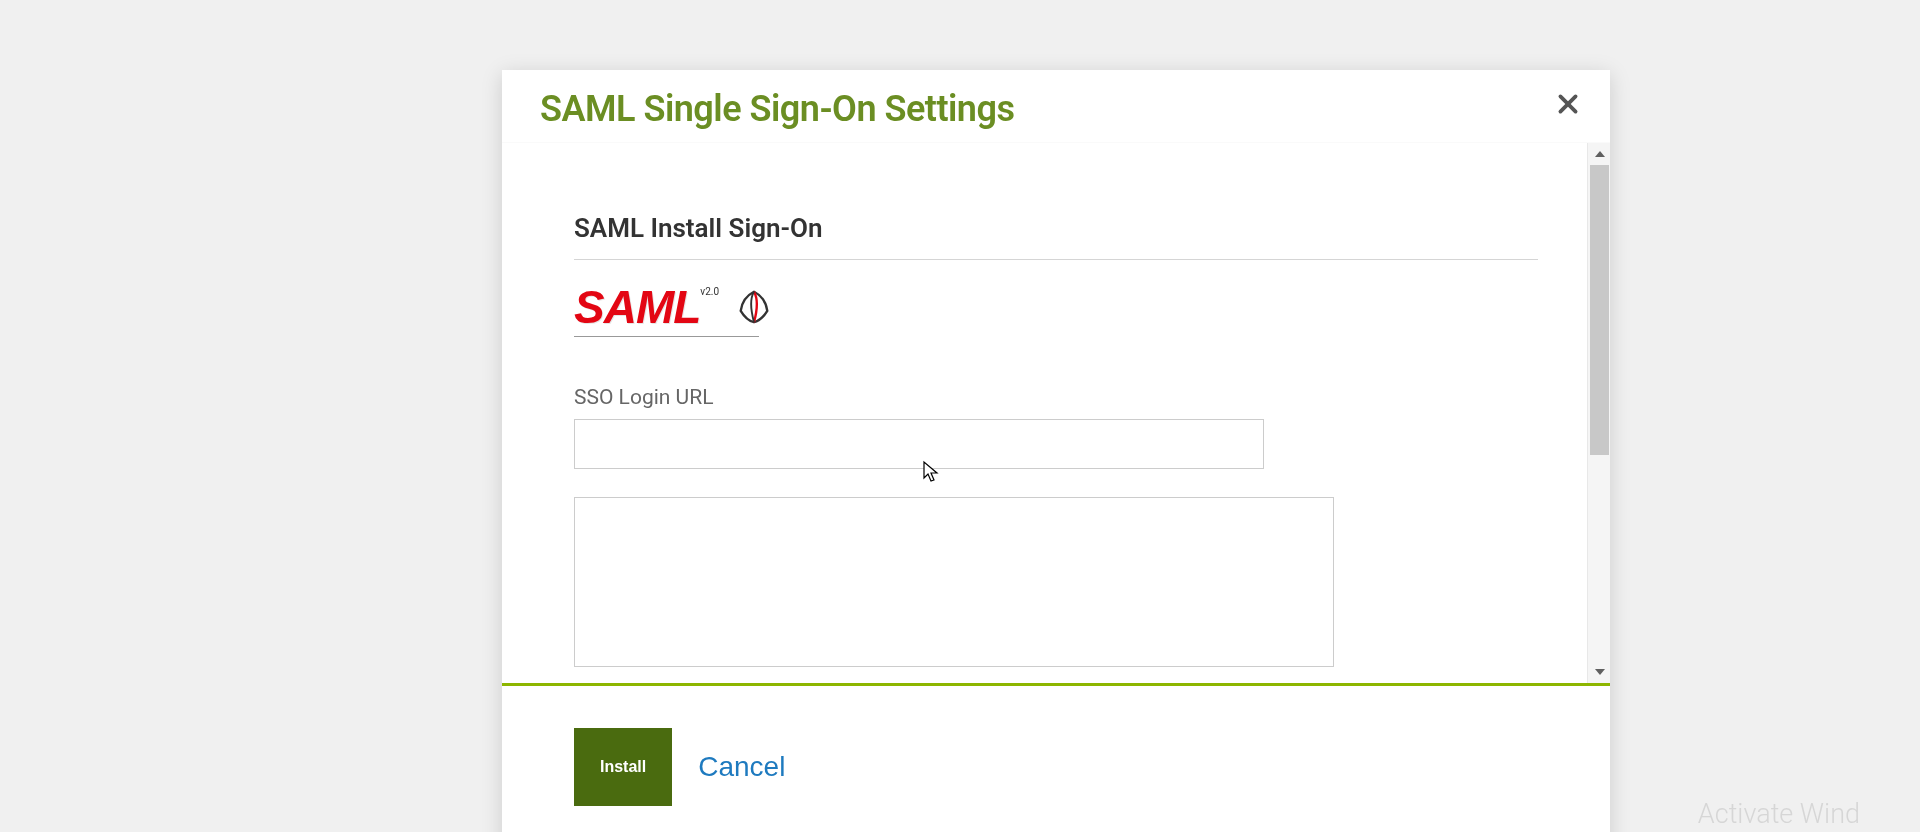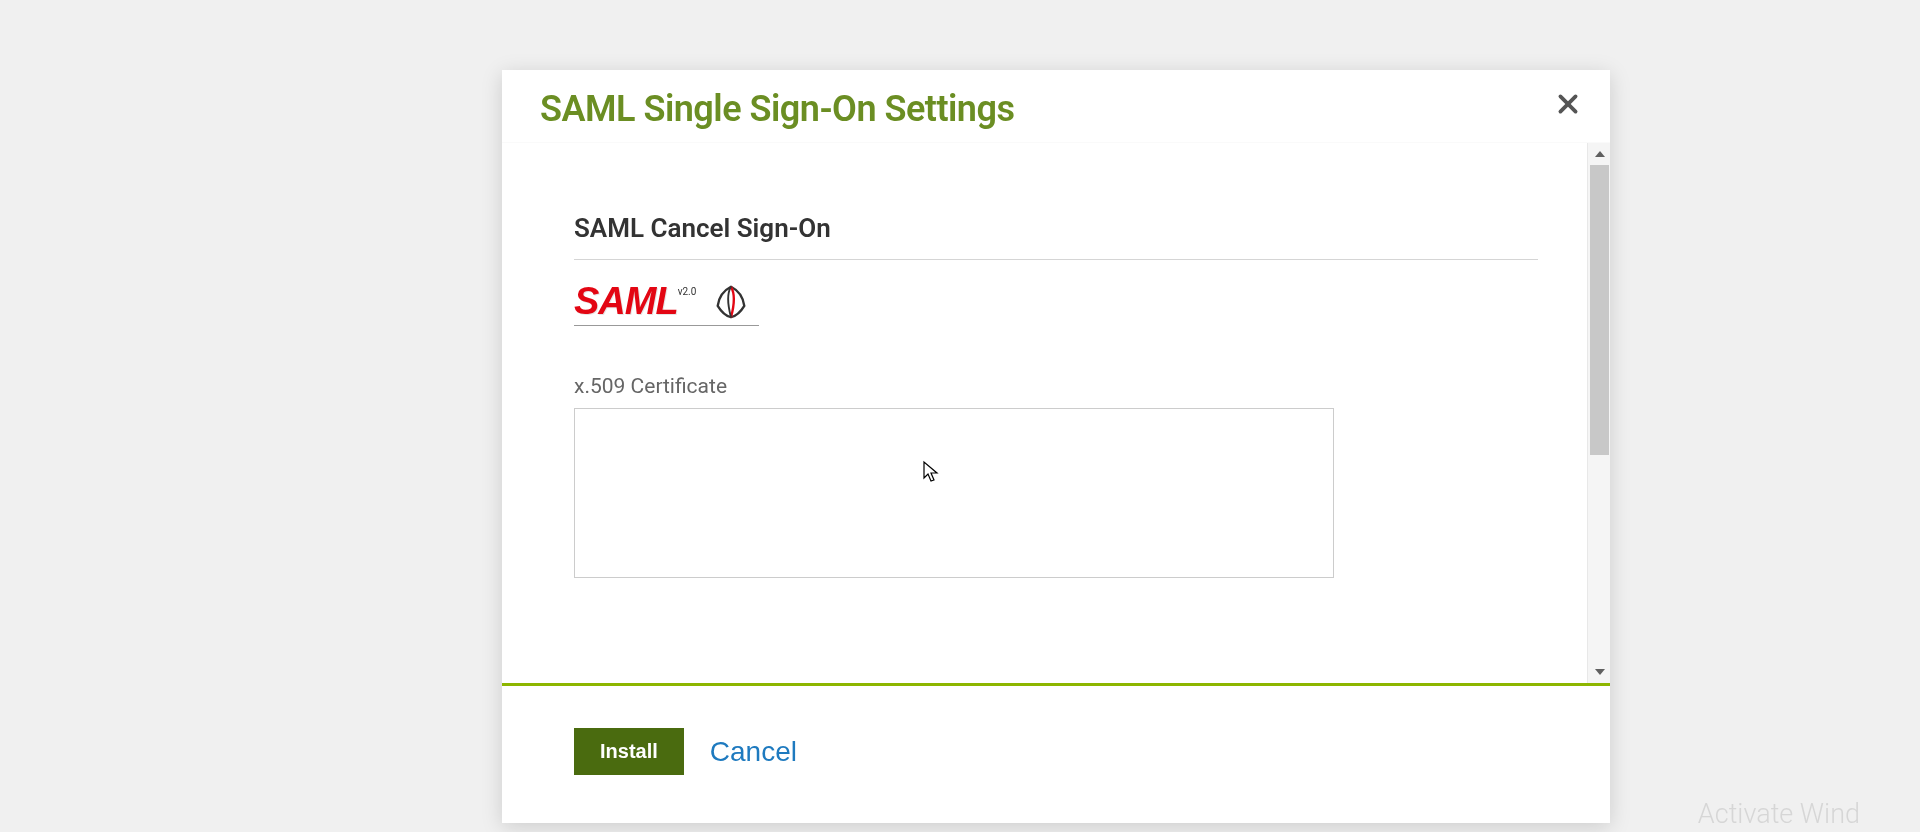"SAML Cancel Sign-On" h2.section-title { text: Cancel -> Install }
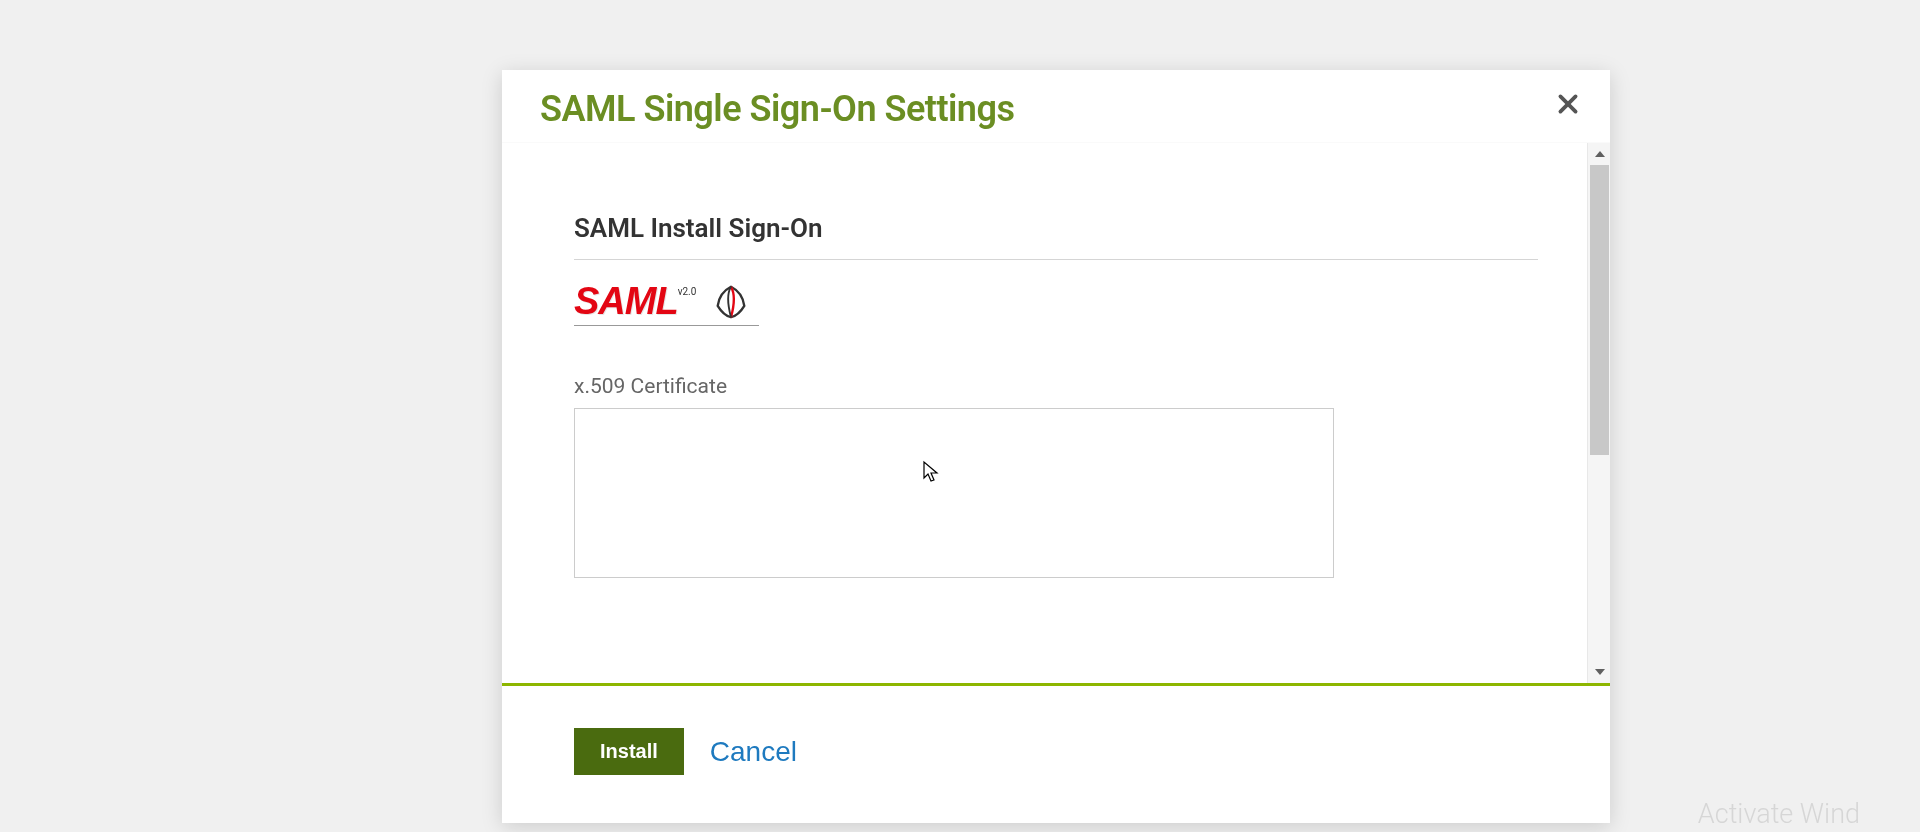"SAML" .saml-text { font-size: 38px -> 46px }
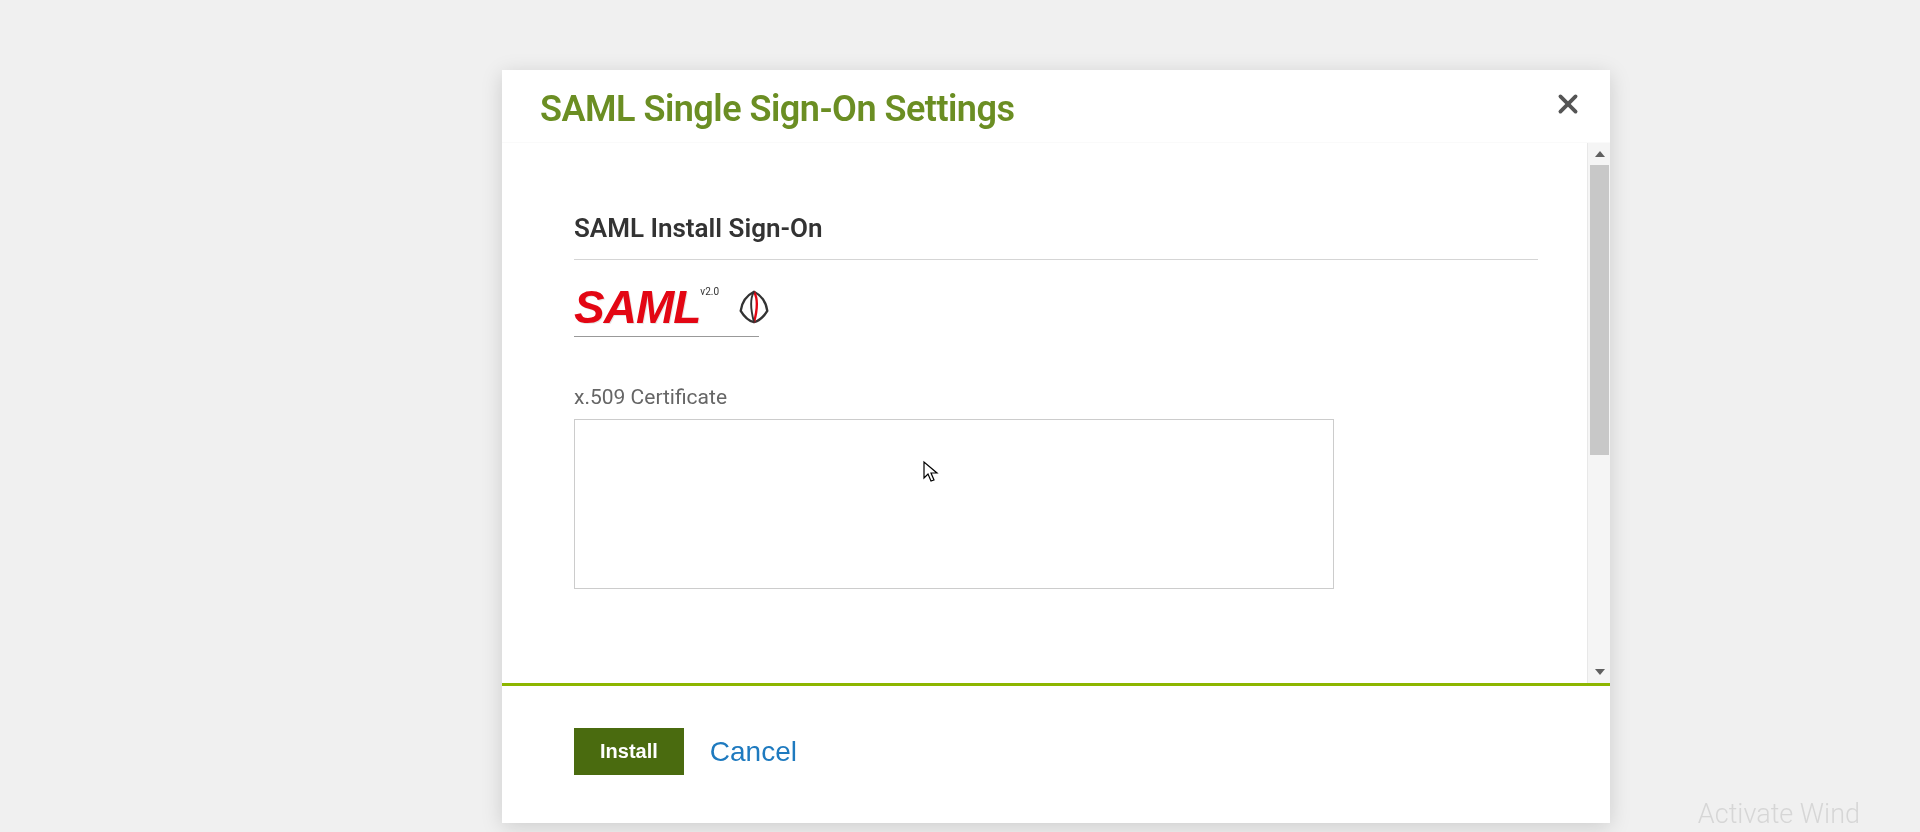"SSO Login URL" div.form-group { html: none -> <div> <label>SSO Login URL</label> <input> </div> }
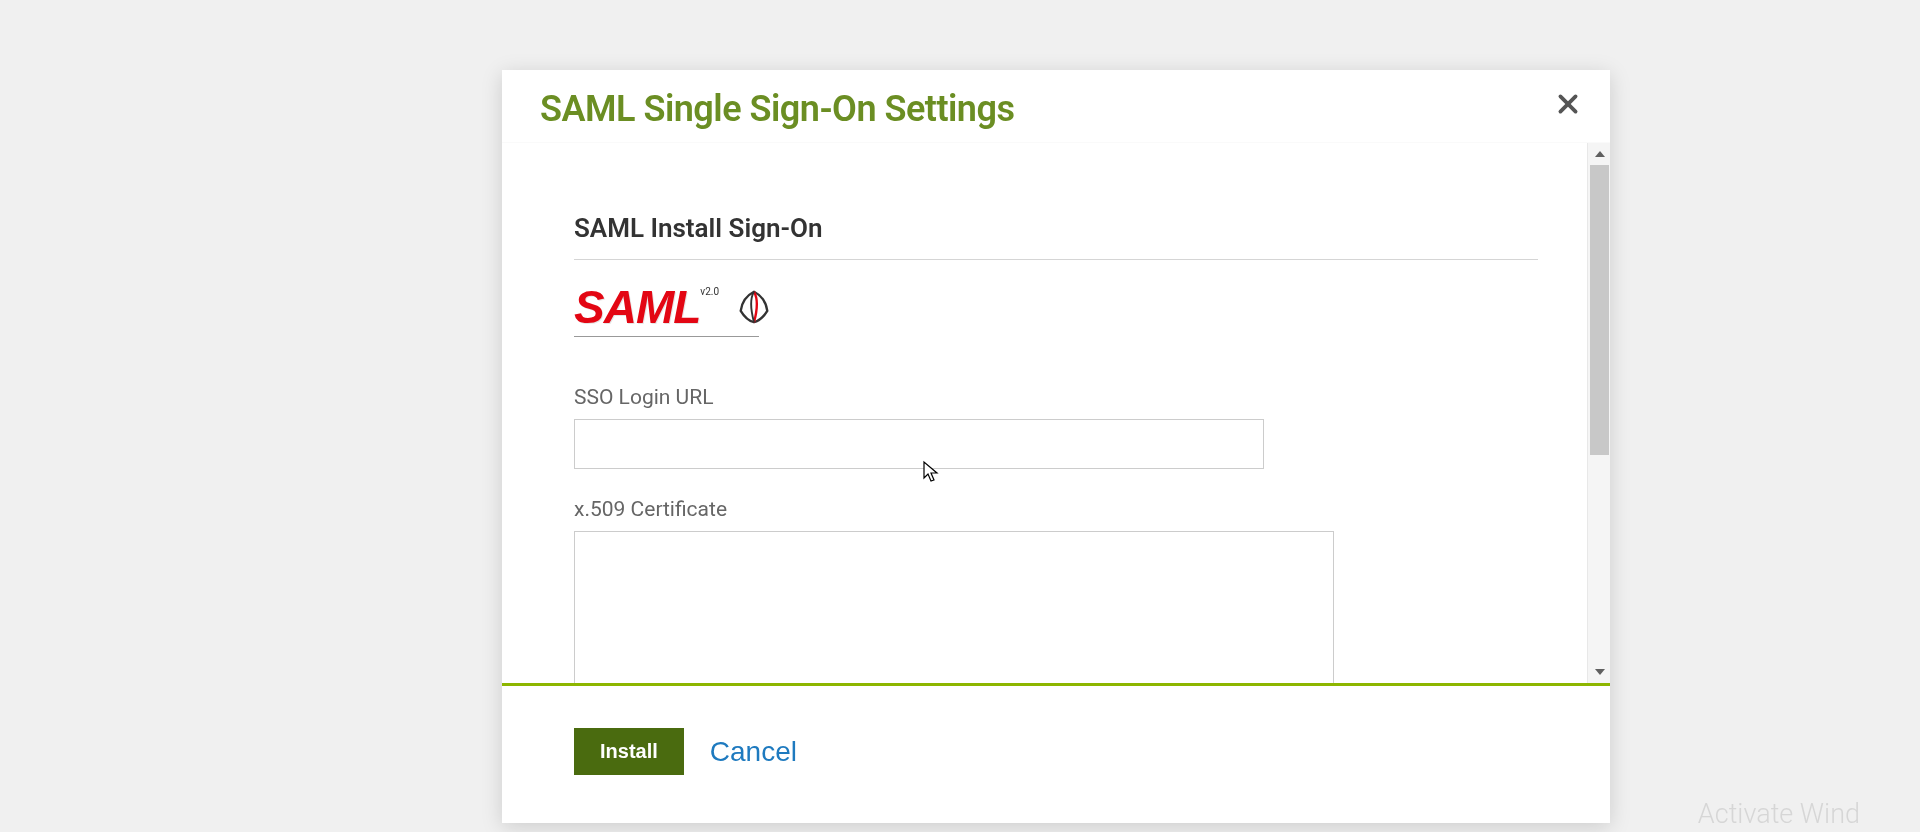"x.509 Certificate" label.form-label { html: <label>x.509 Certificate</label> -> none }
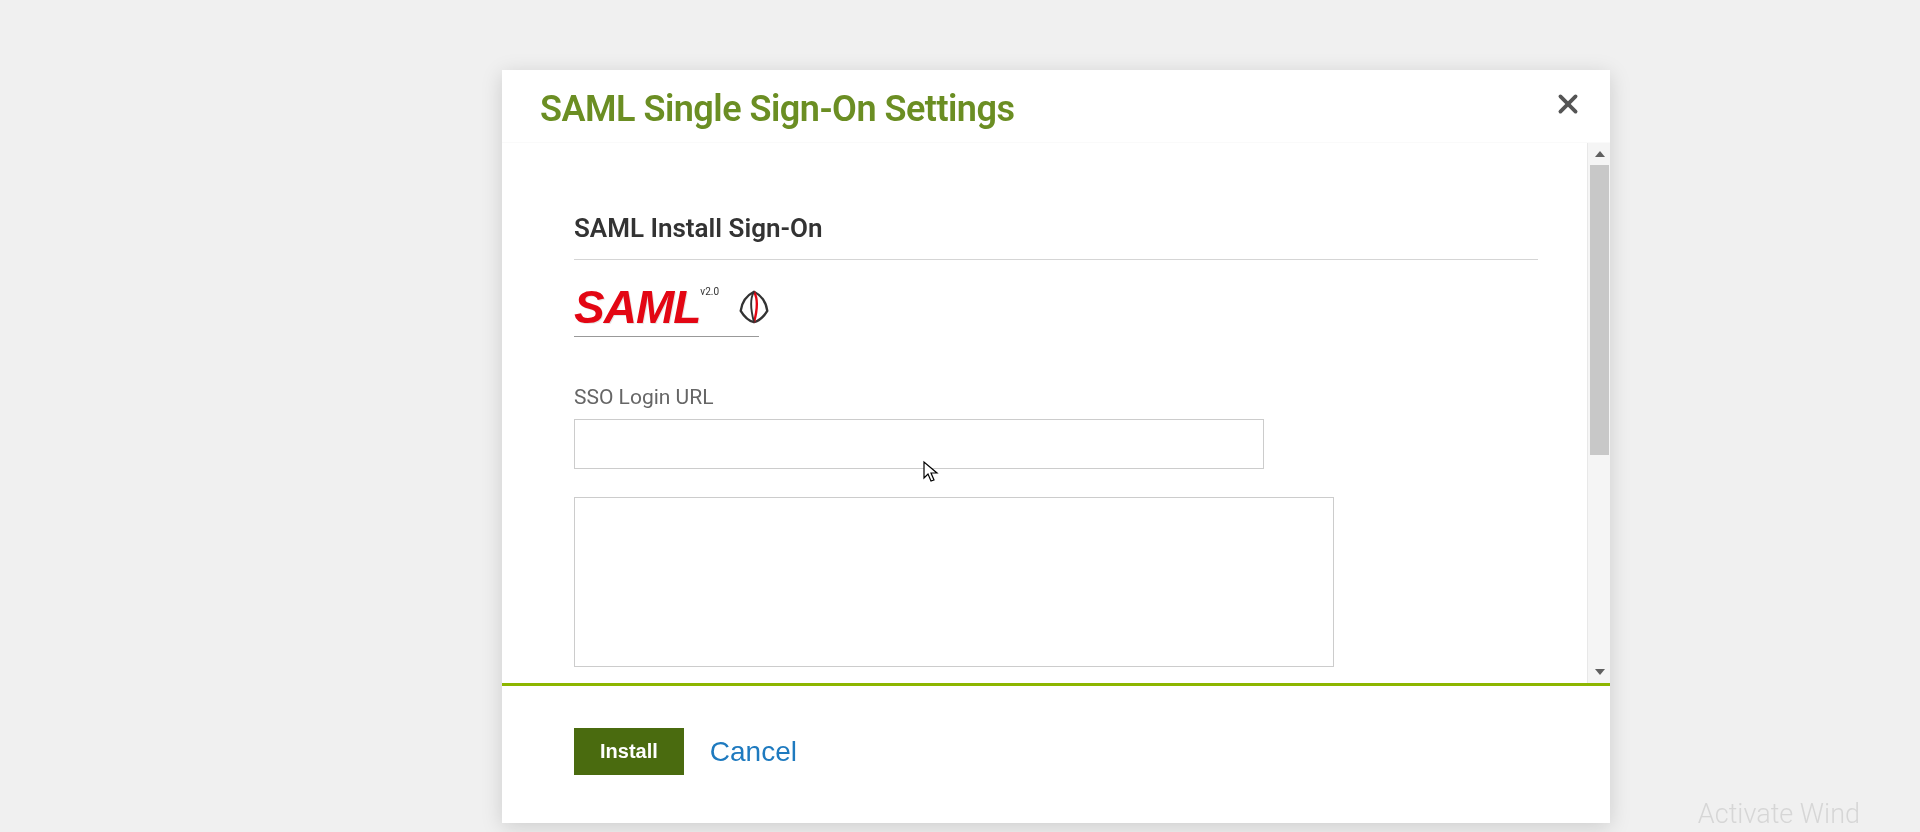"Install" .btn-install { font-size: 20px -> 16px; padding: 12px 26px -> 30px 26px }
